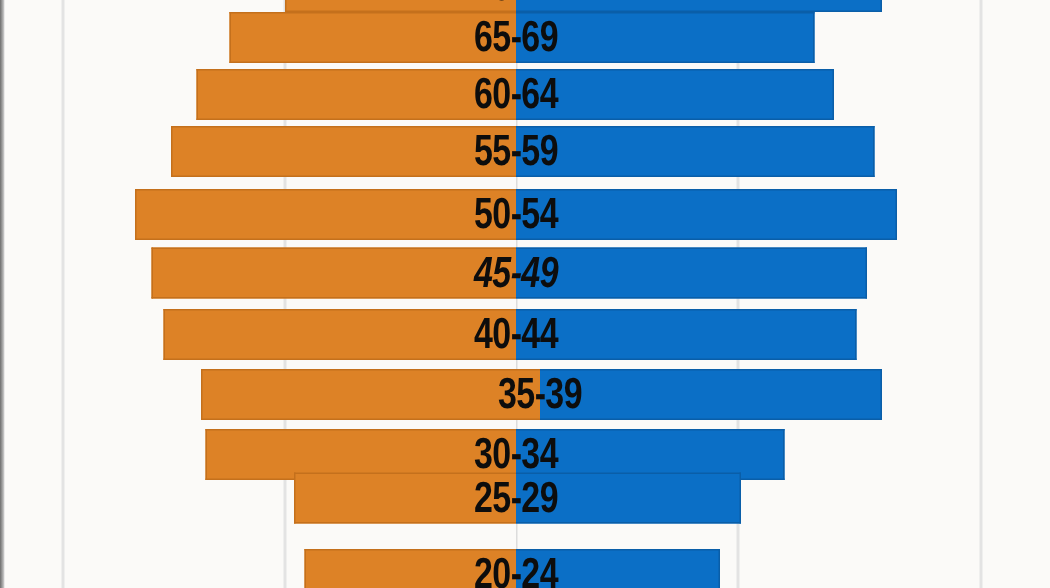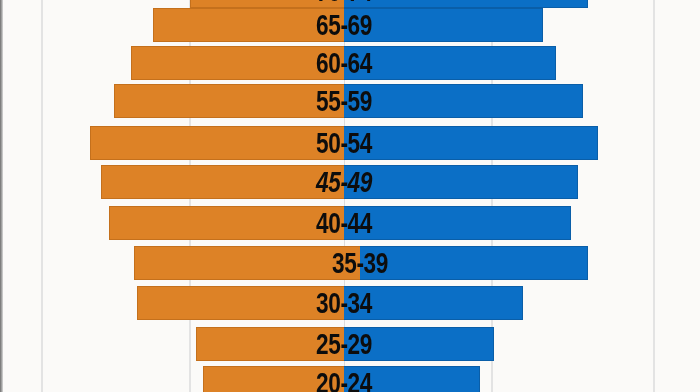"25-29" div.row { top: 327px -> 315px }
